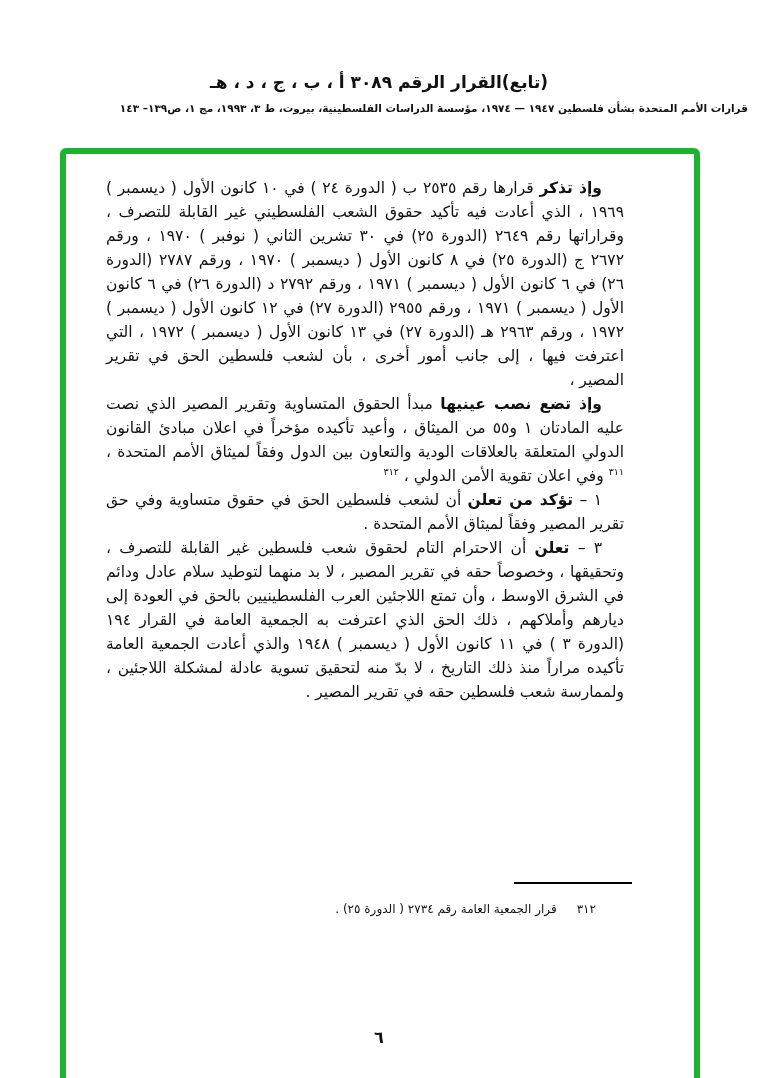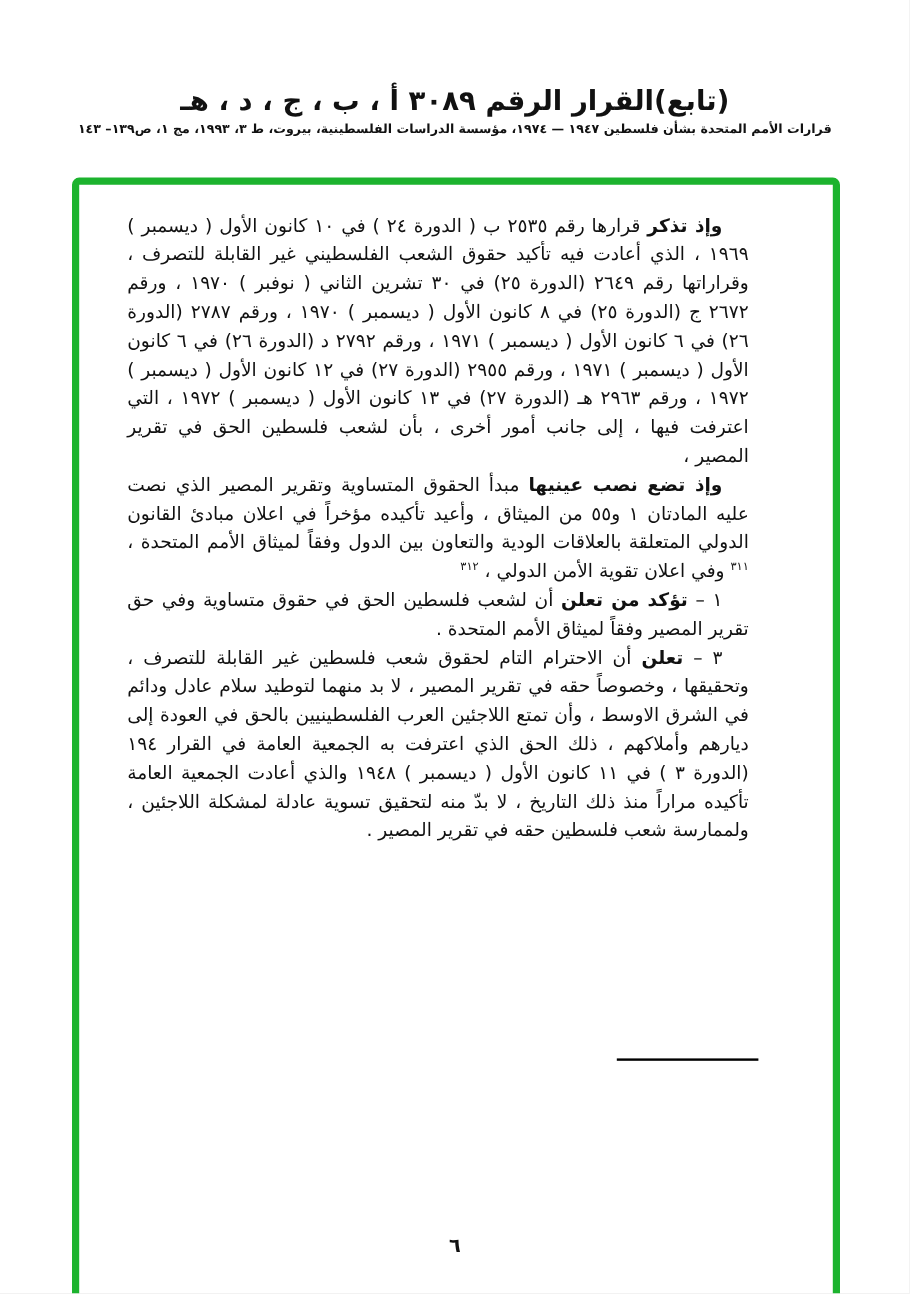"(تابع)القرار الرقم ٣٠٨٩ أ ،" .header-title { font-size: 23px -> 17px }
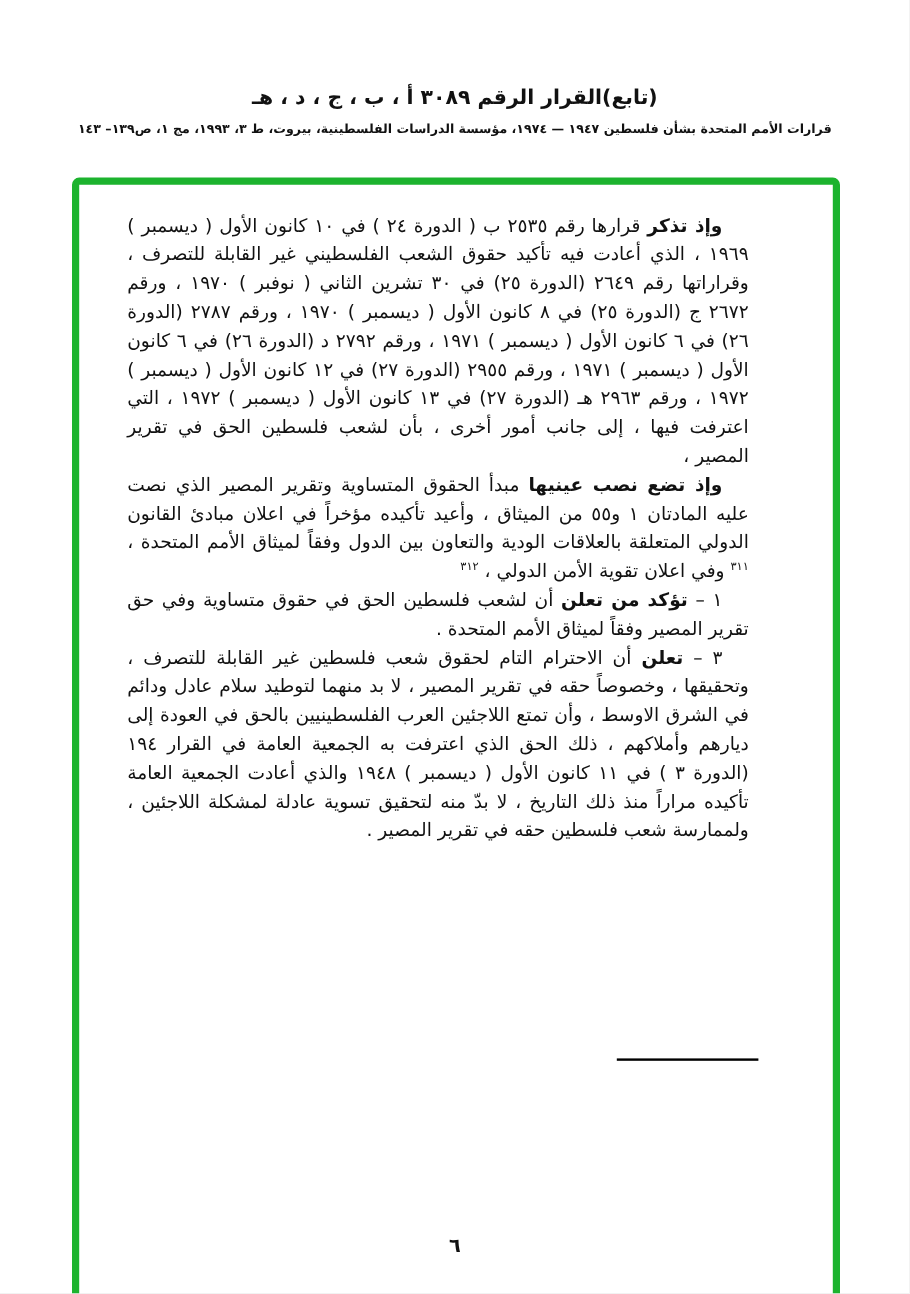"قرارات الأمم المتحدة بشأن فلسطين" .header-sub { text-align: center -> none }
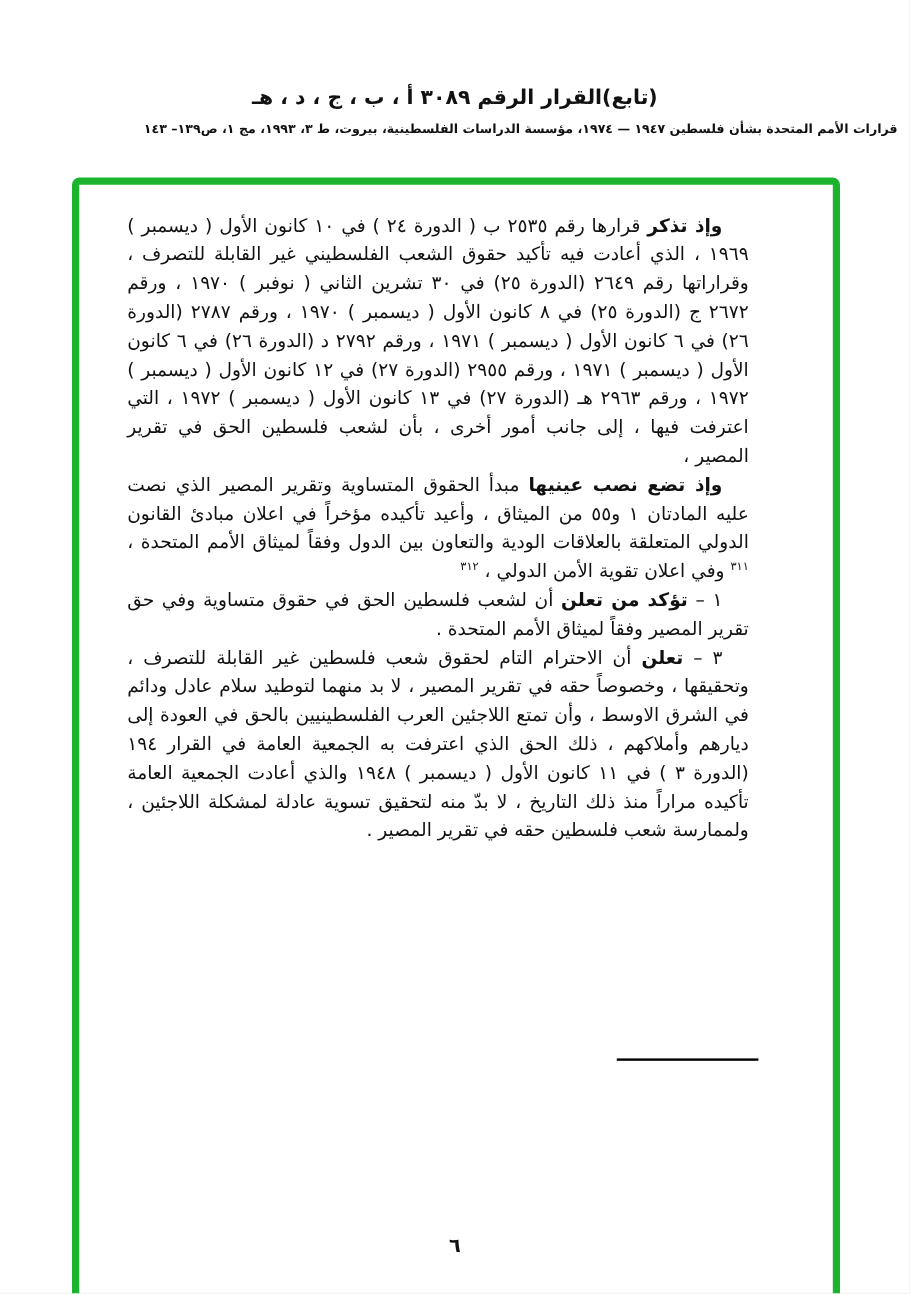"٣١٢قرار الجمعية العامة رقم ٢٧٣٤" div.fn-row { html: none -> <div><span>٣١٢</span><span>قرار الجمعية العامة رقم ٢٧٣٤ ( الدورة ٢٥) .</span></div> }
